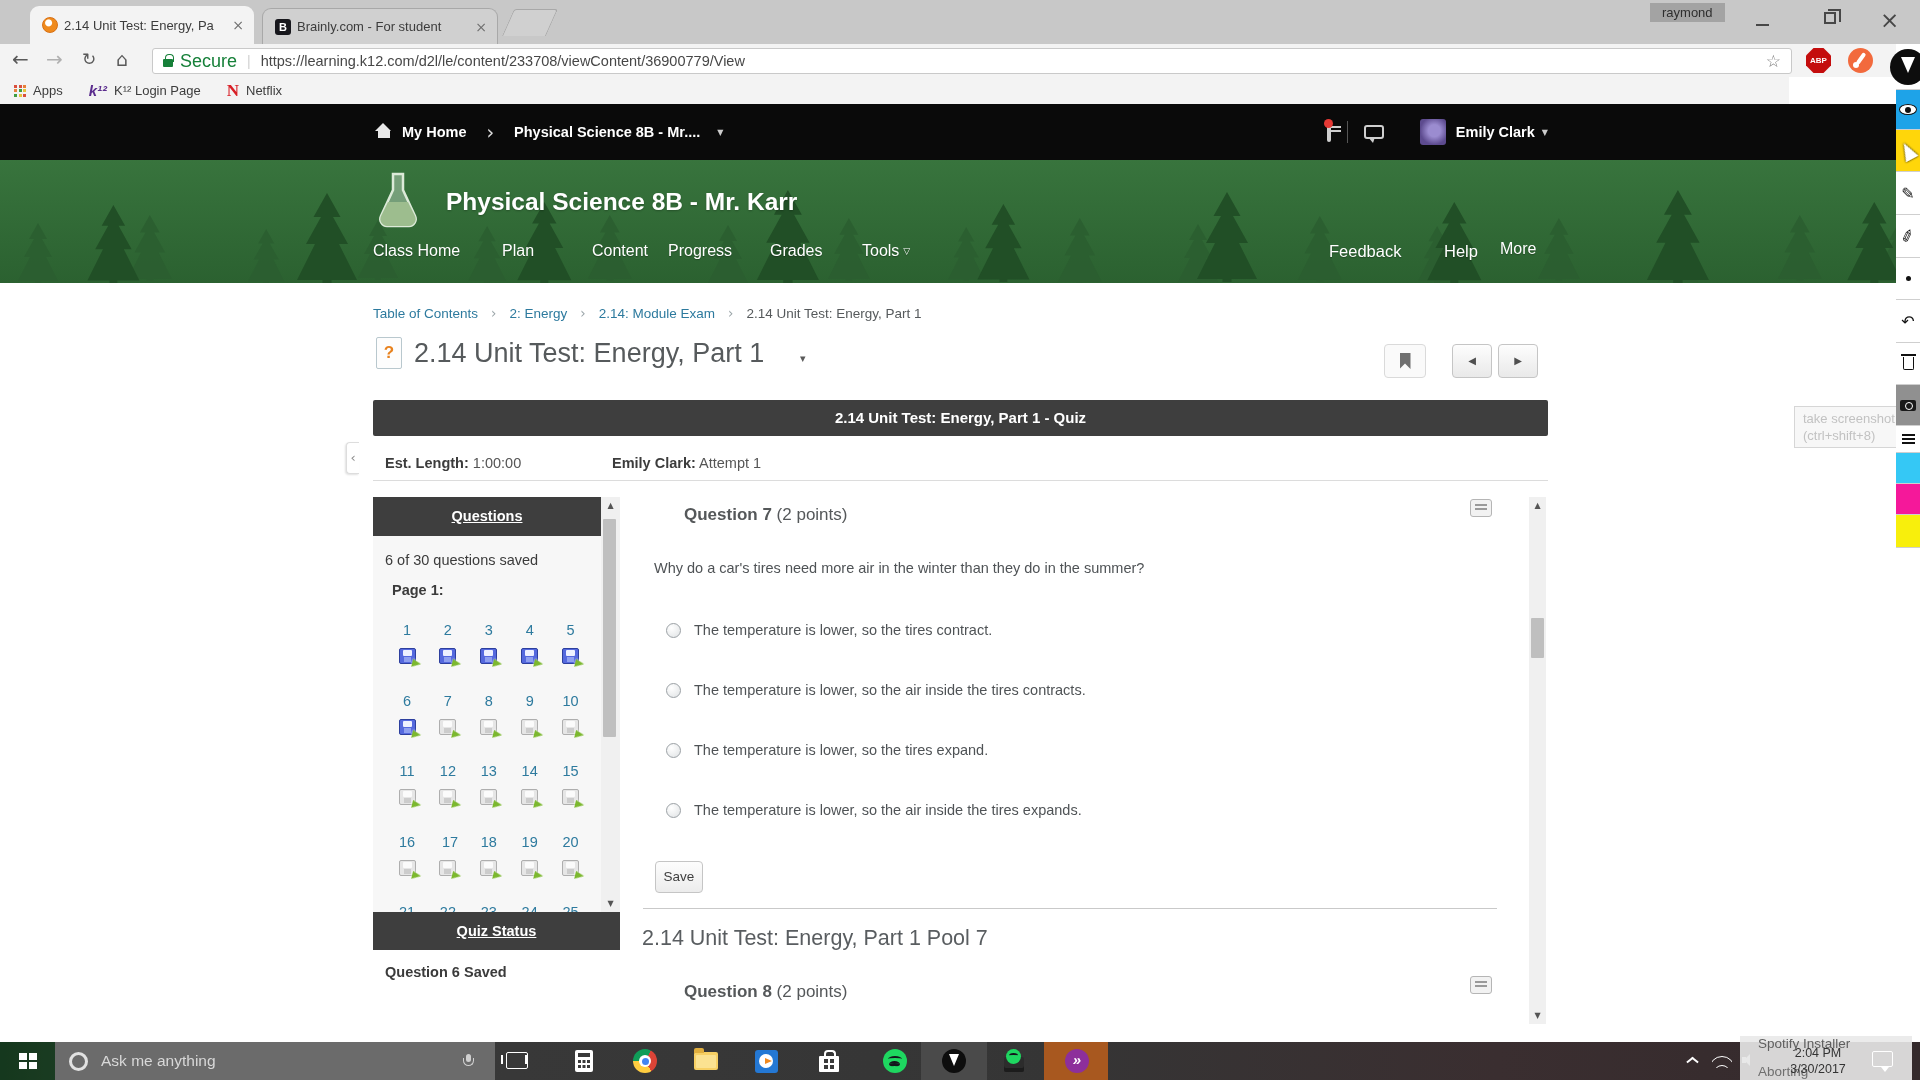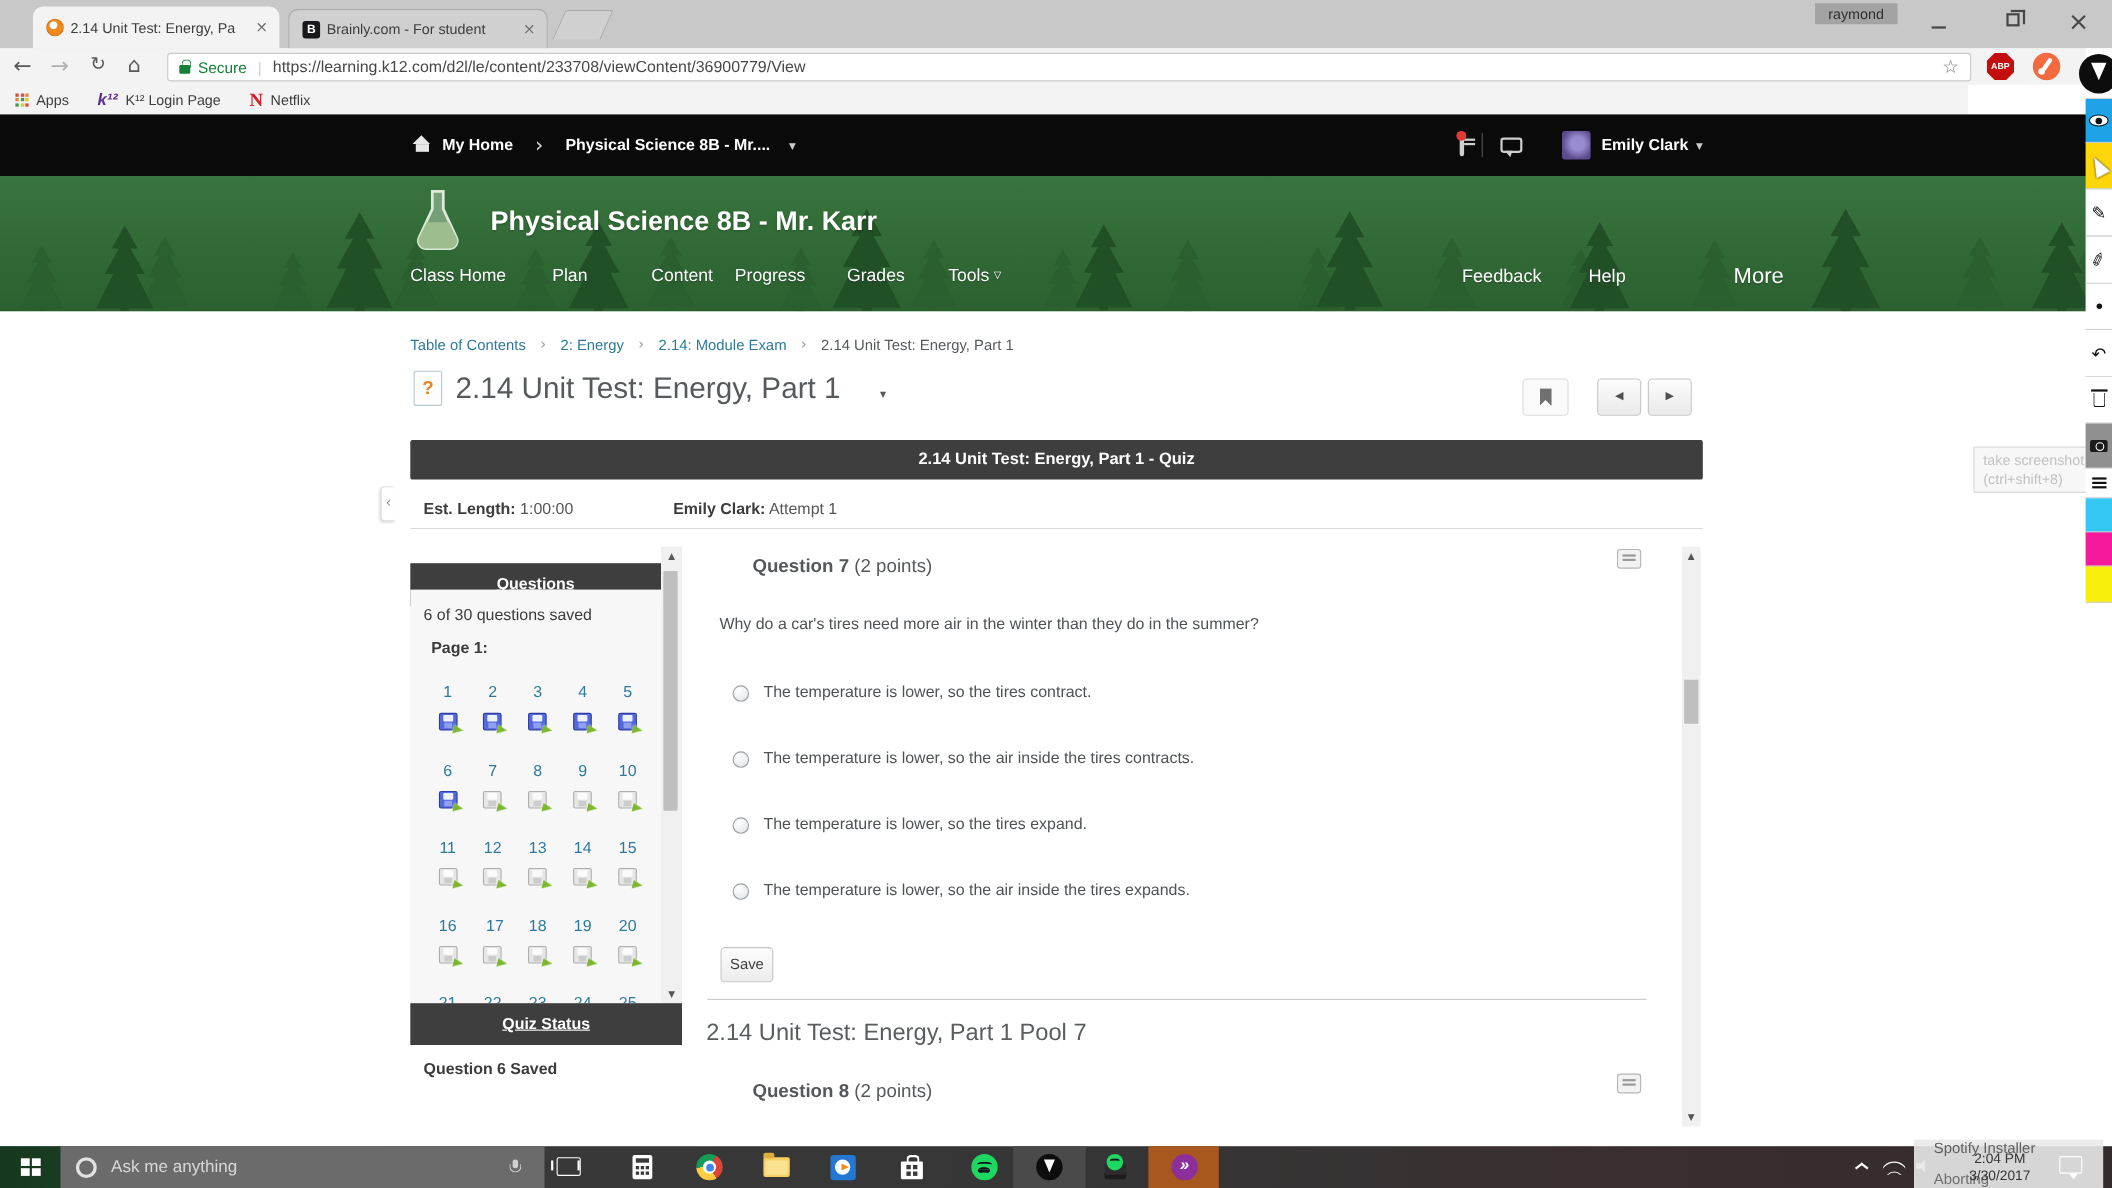"Secure" #secure-label { font-size: 14px -> 18px }
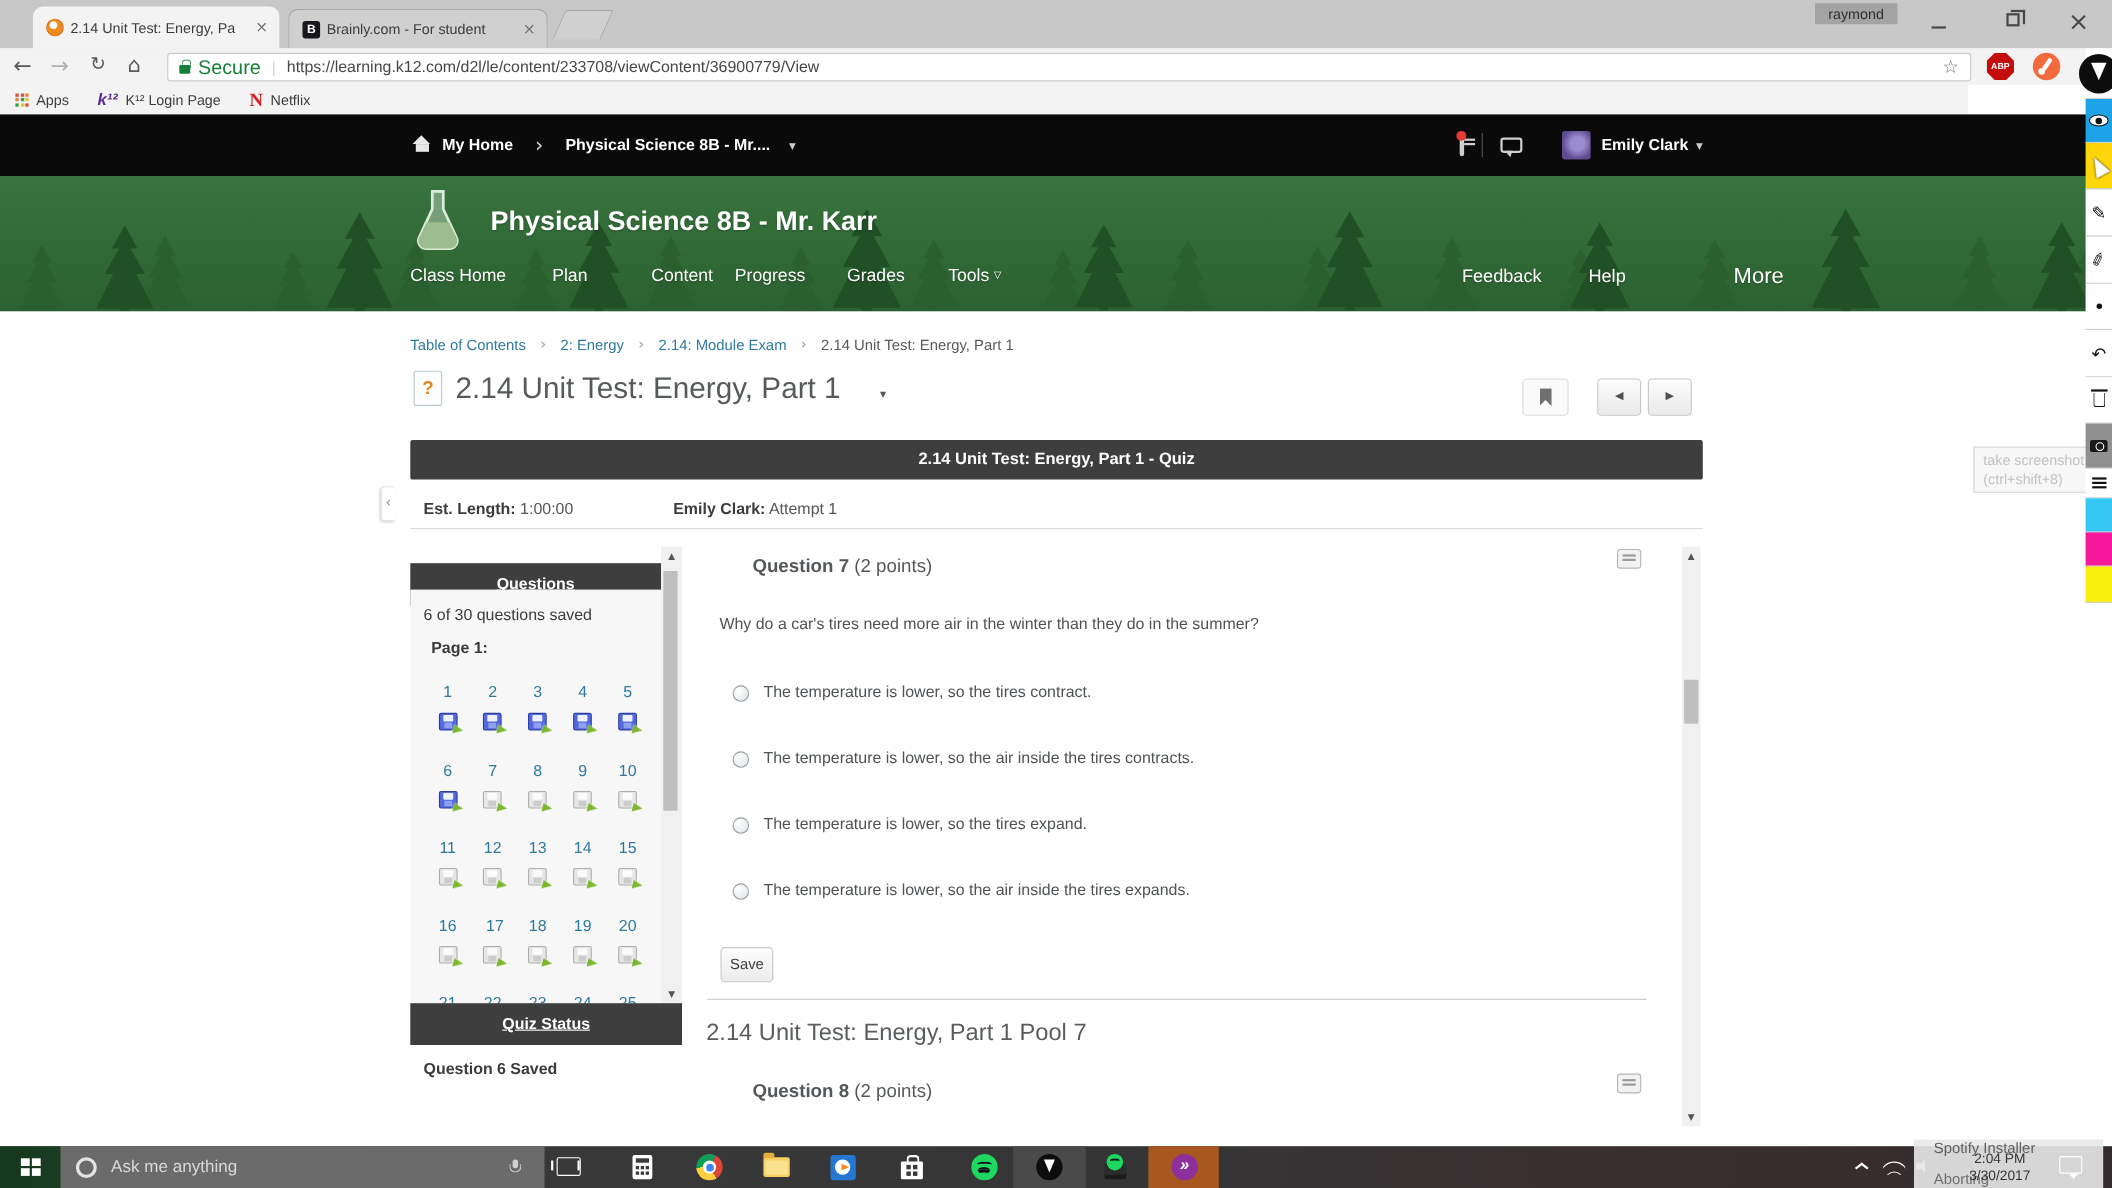"More" span.cnav { font-size: 20px -> 16px; left: 1576px -> 1500px }
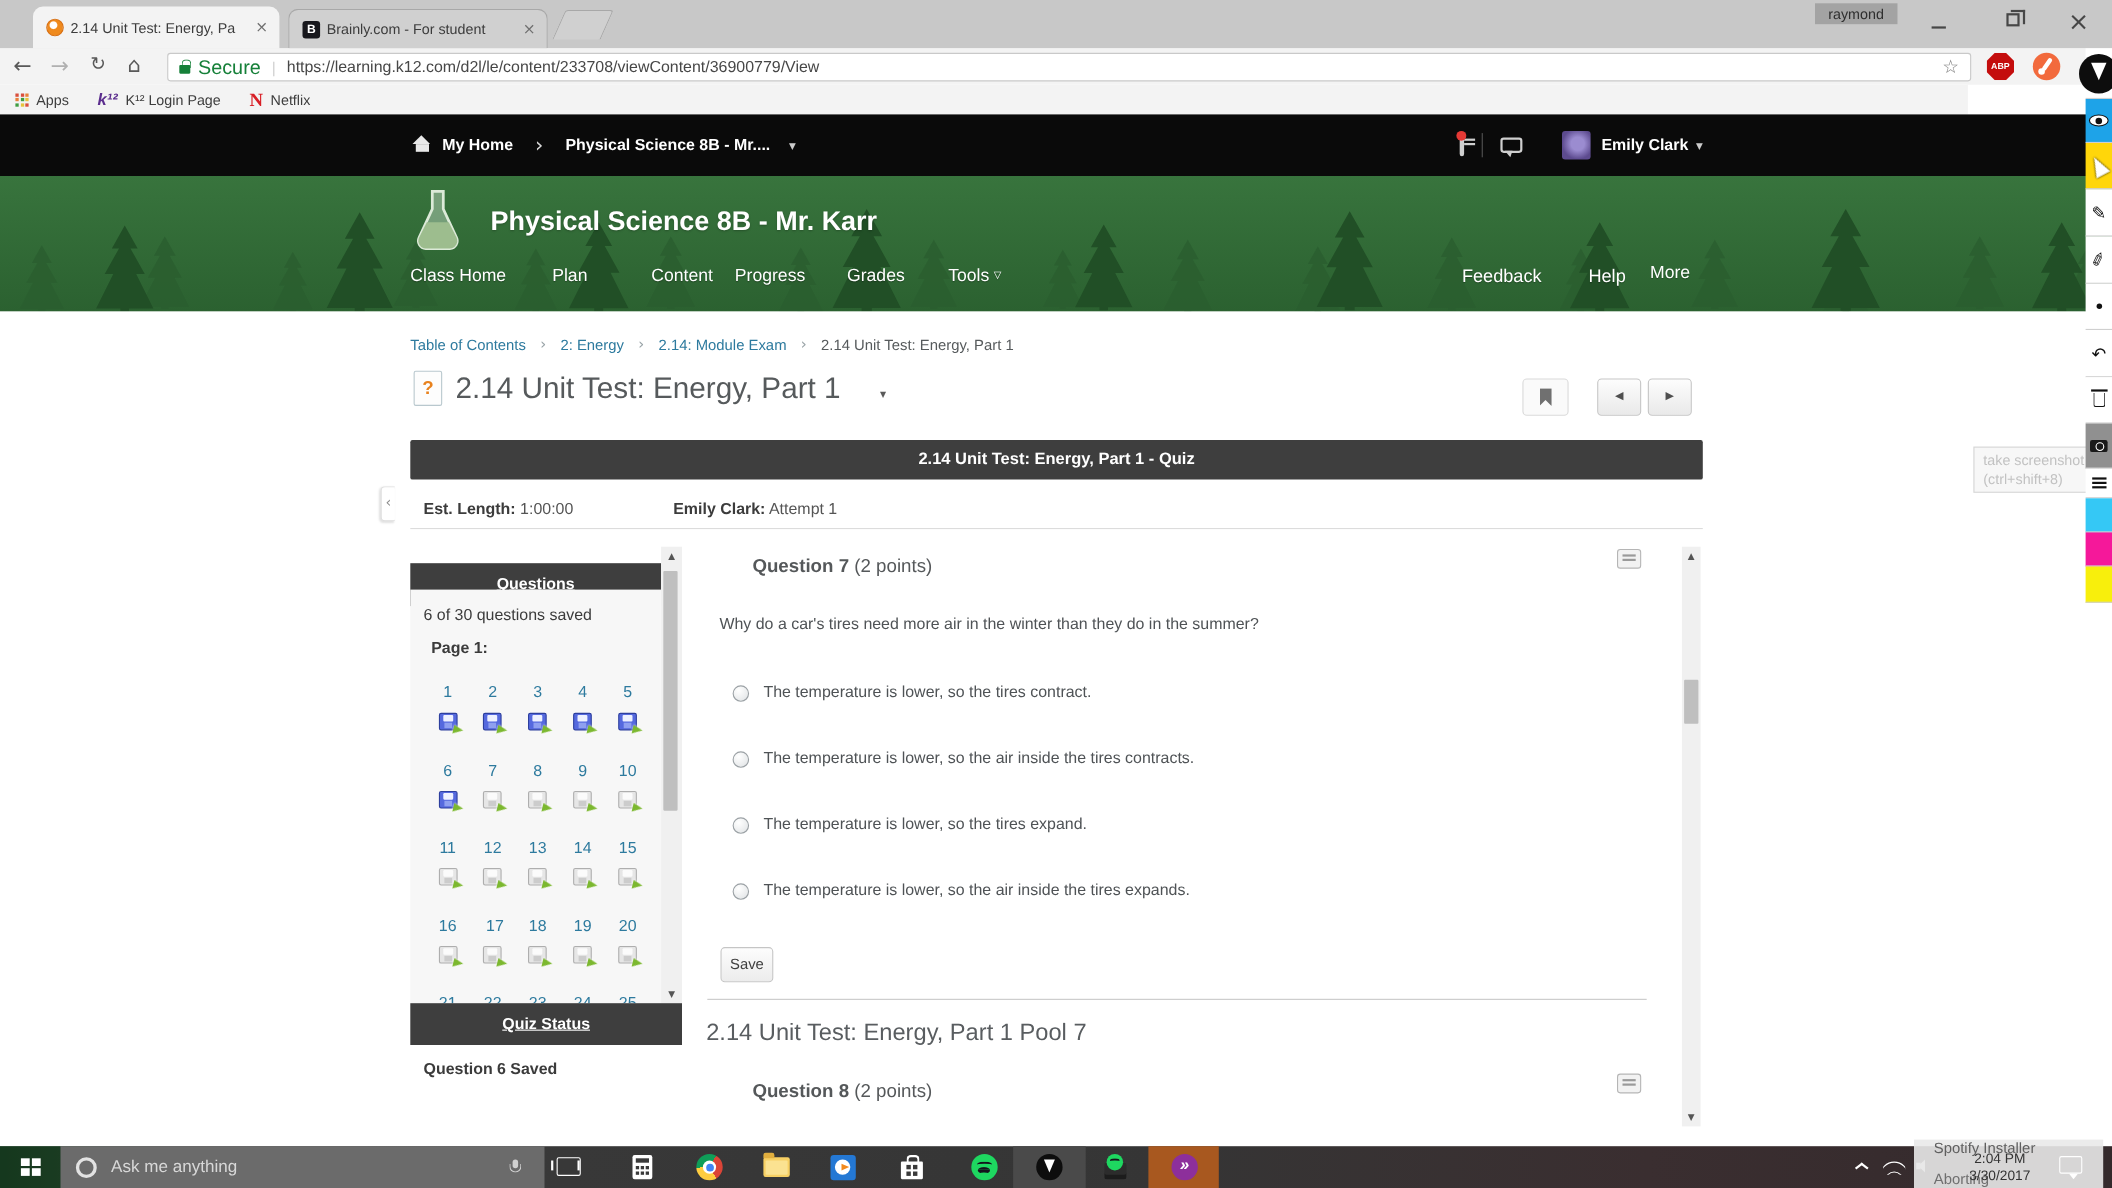"Questions" #q-header { margin-top: 15px -> none }
